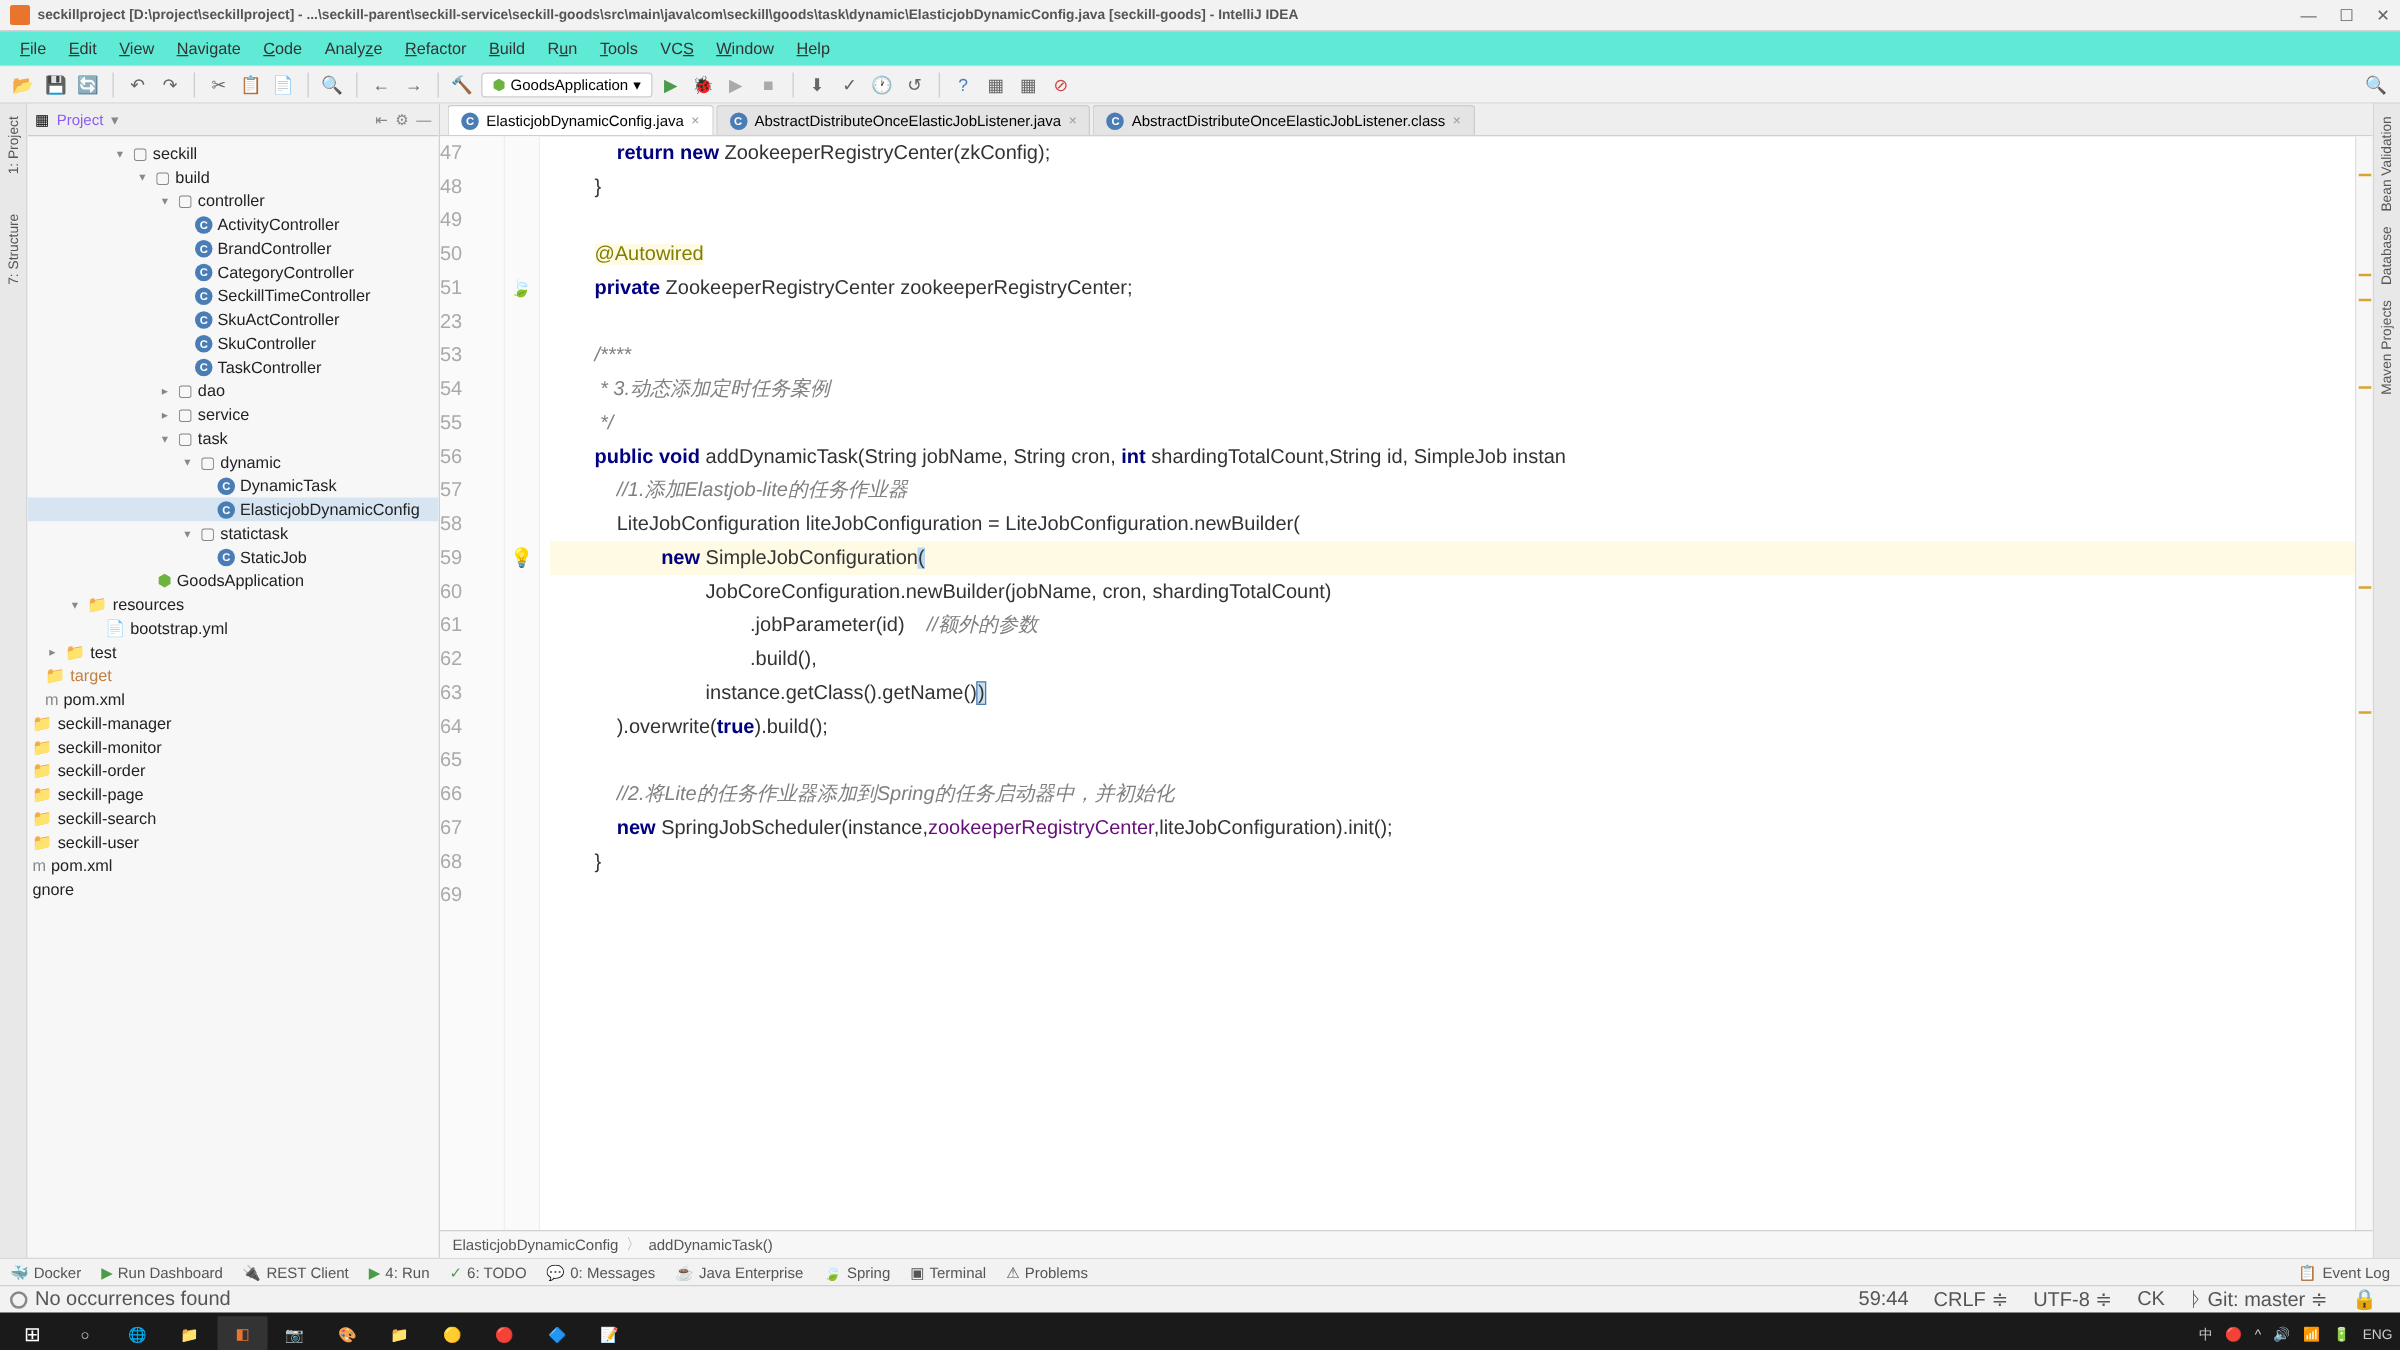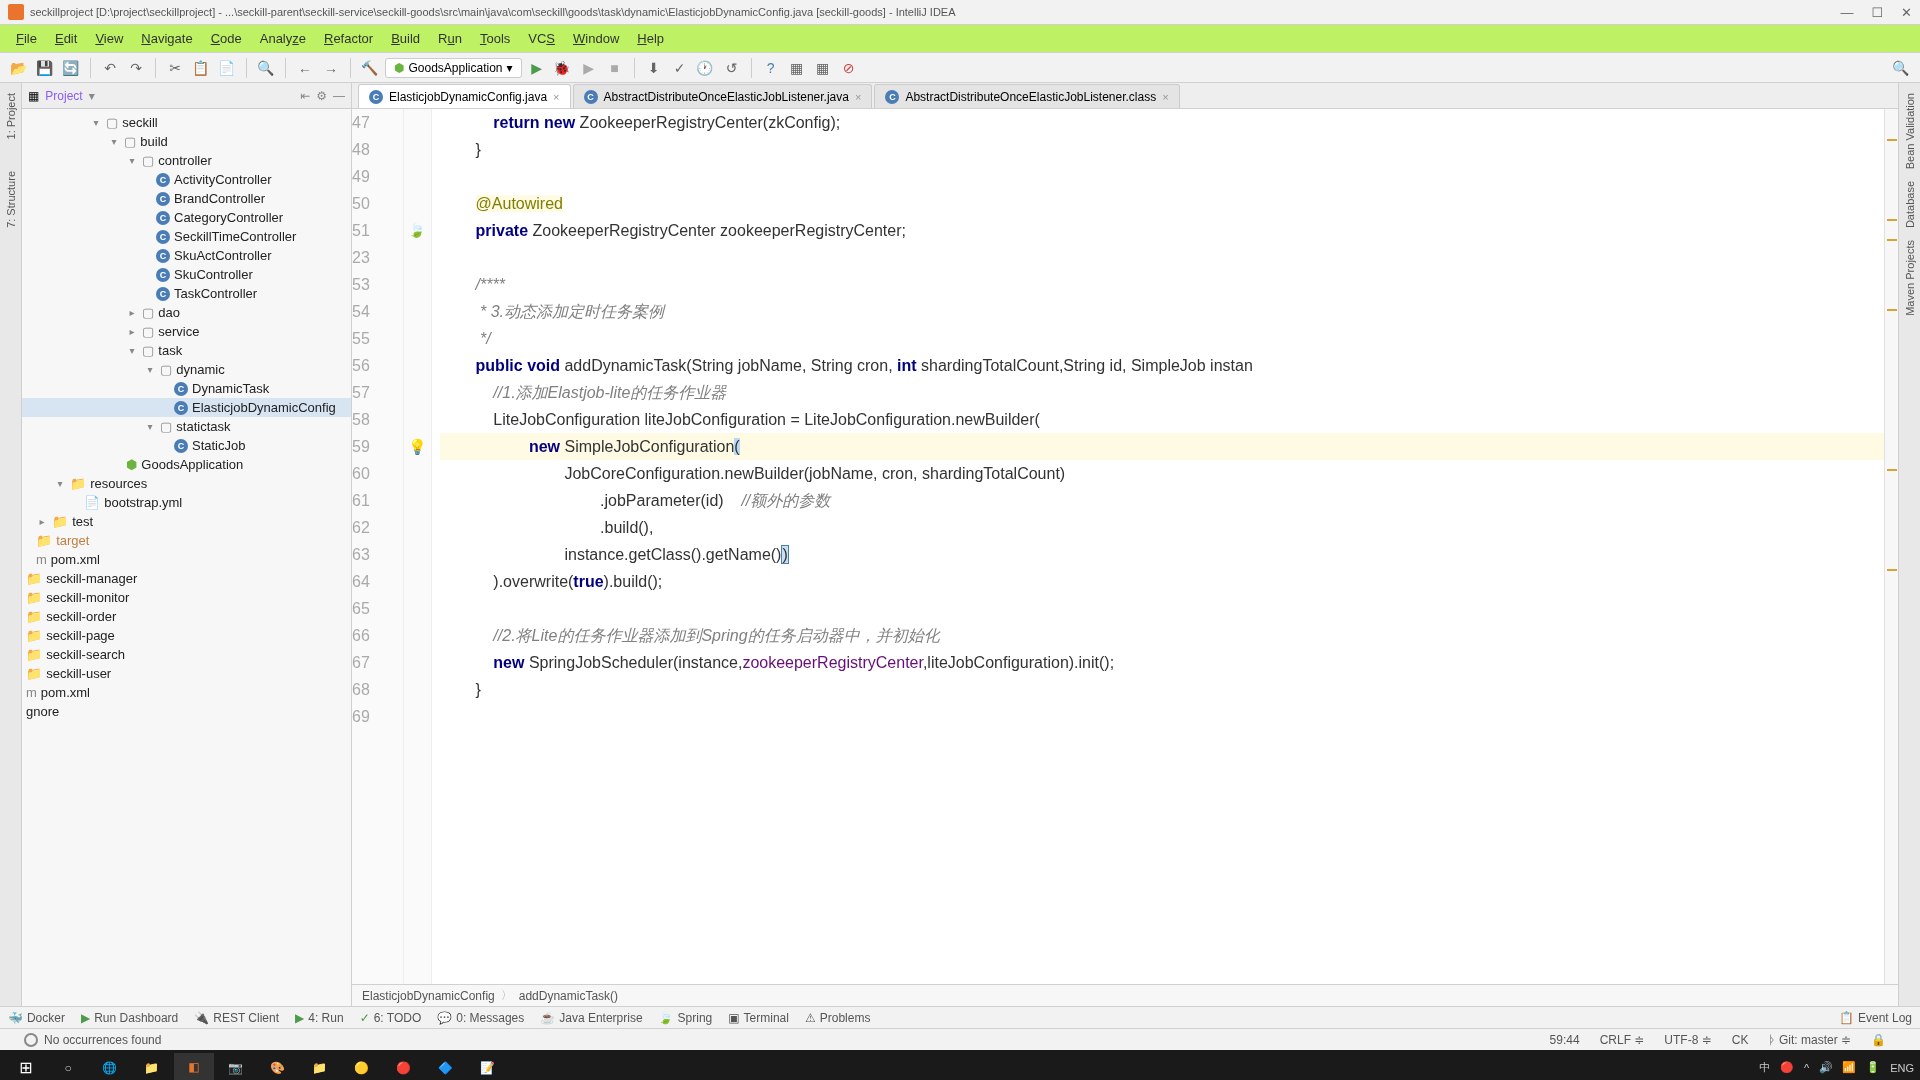"seckillproject" .titlebar-text { font-weight: none -> bold }
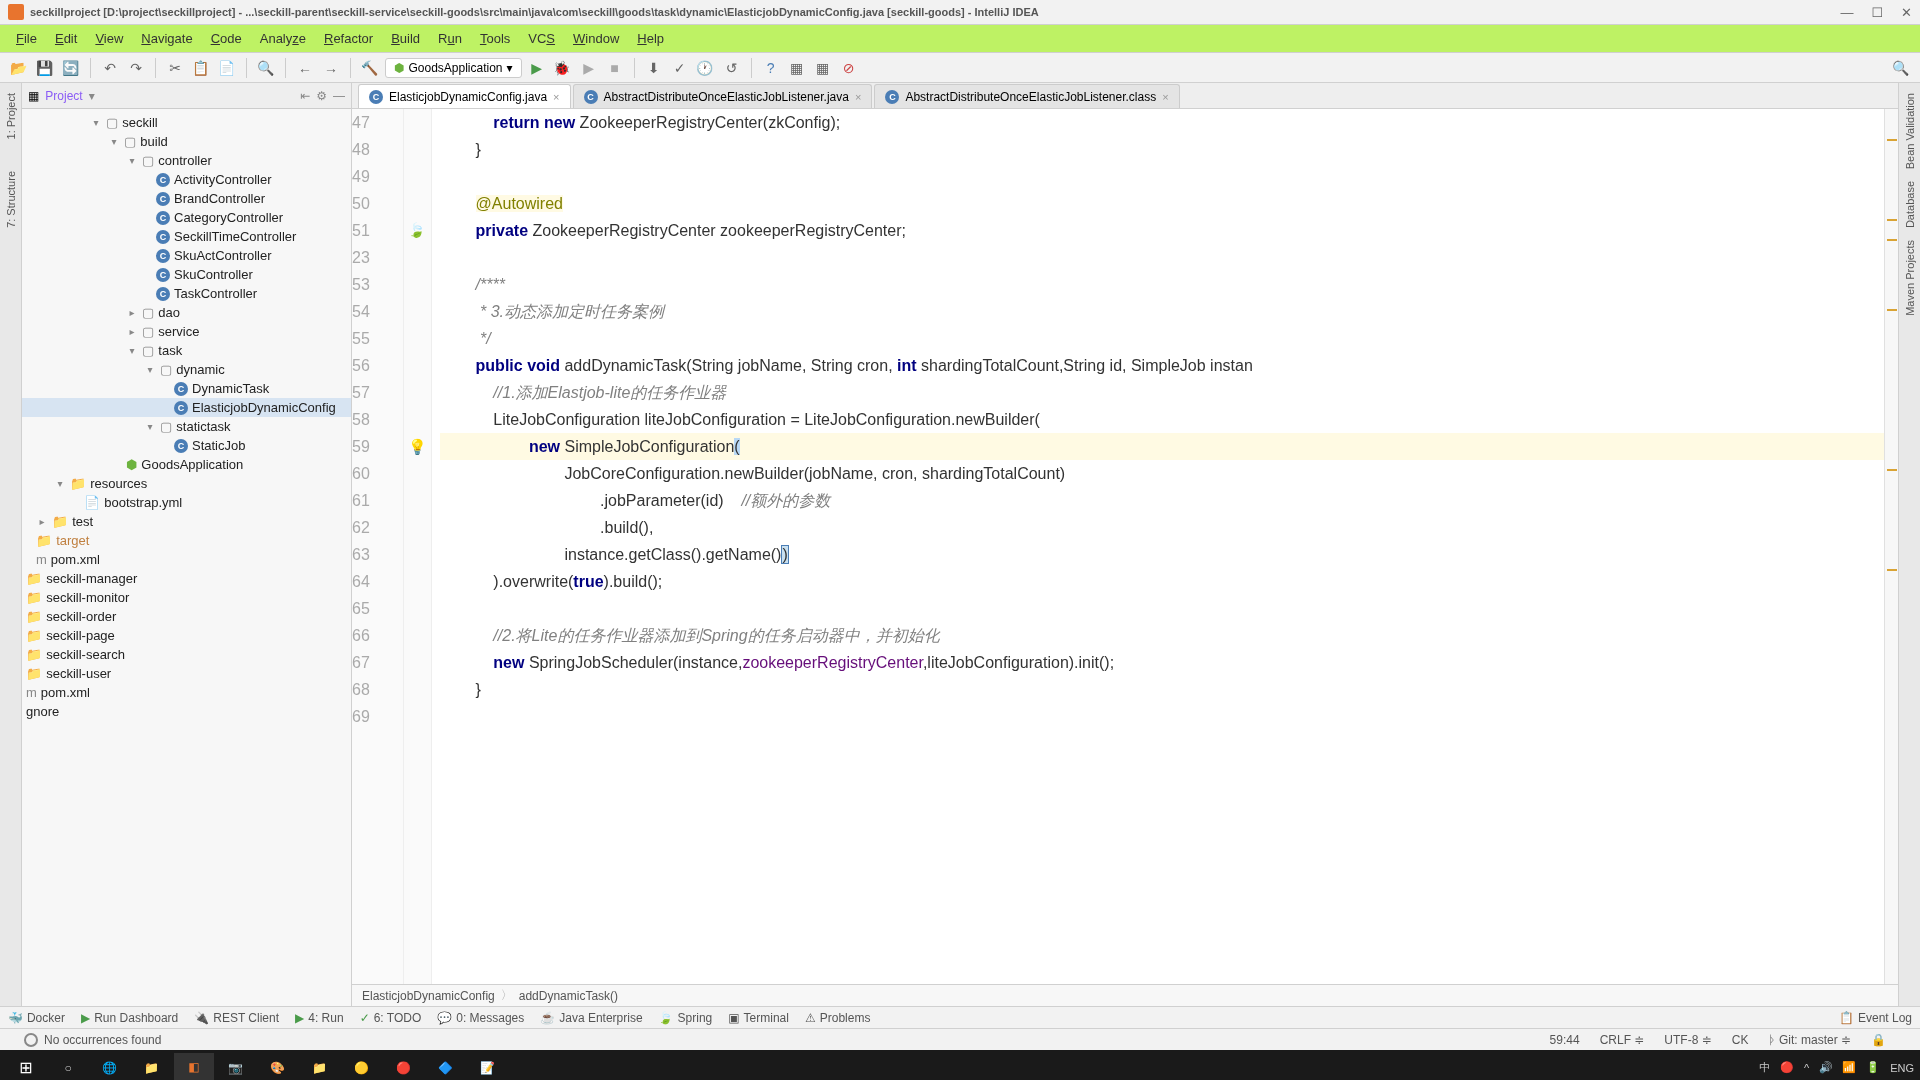"File" .menubar { background: #bef264 -> #5eead4 }
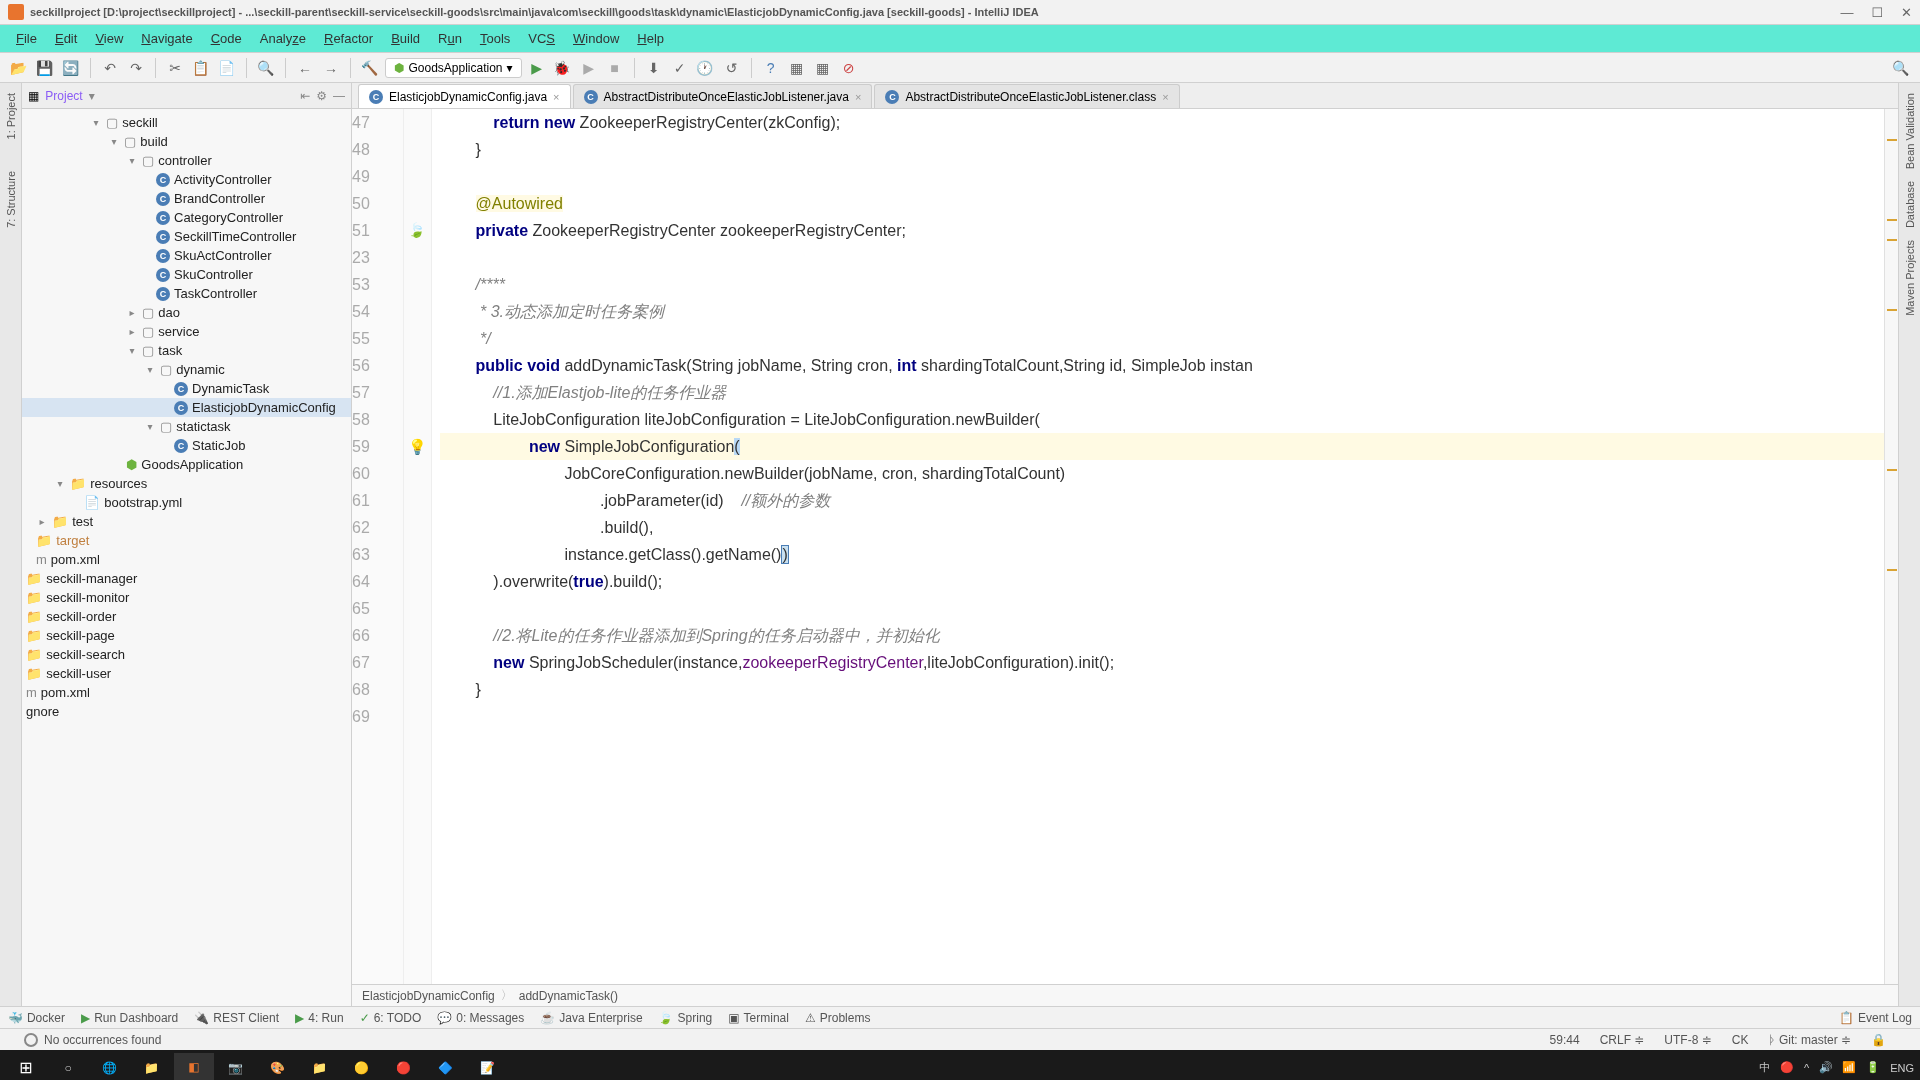"No occurrences found" .statusbar { font-size: 12px -> 16px; padding: 0 24px -> 0 8px }
